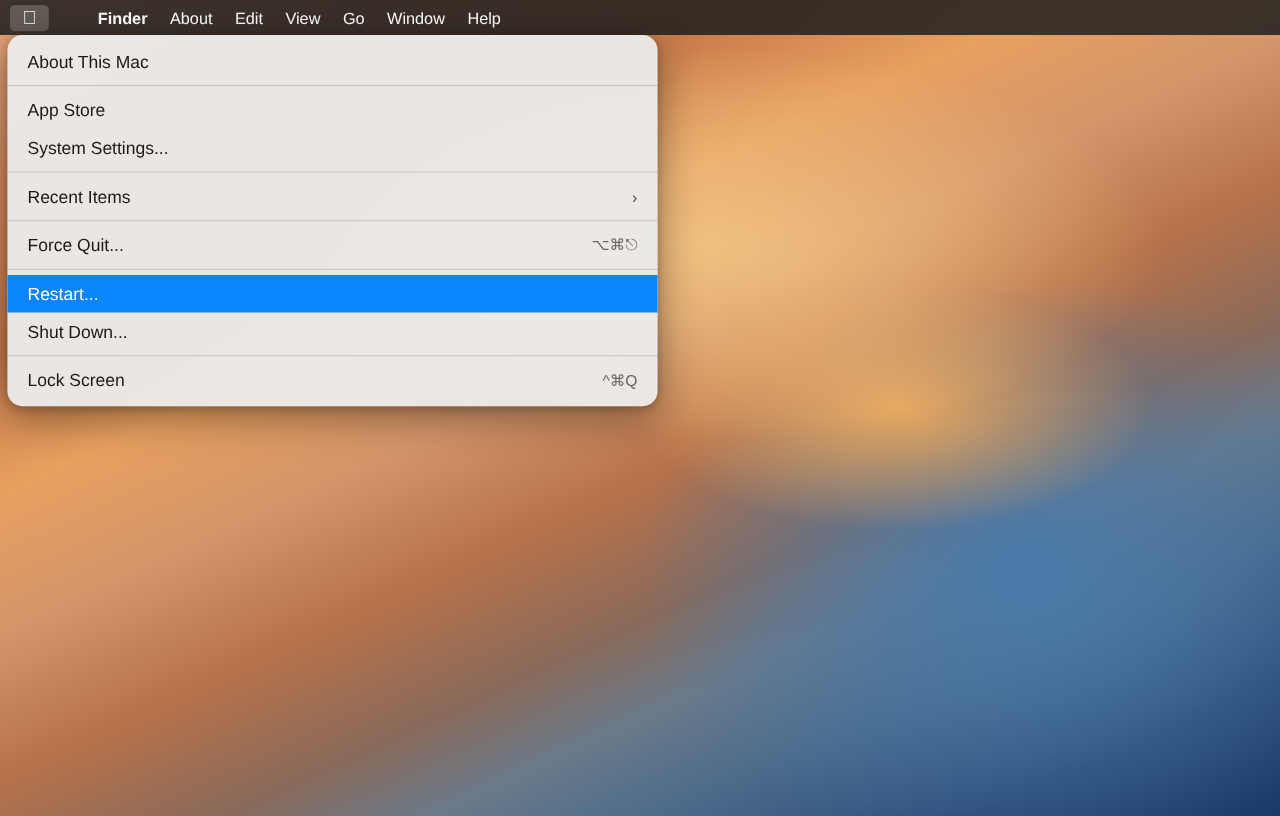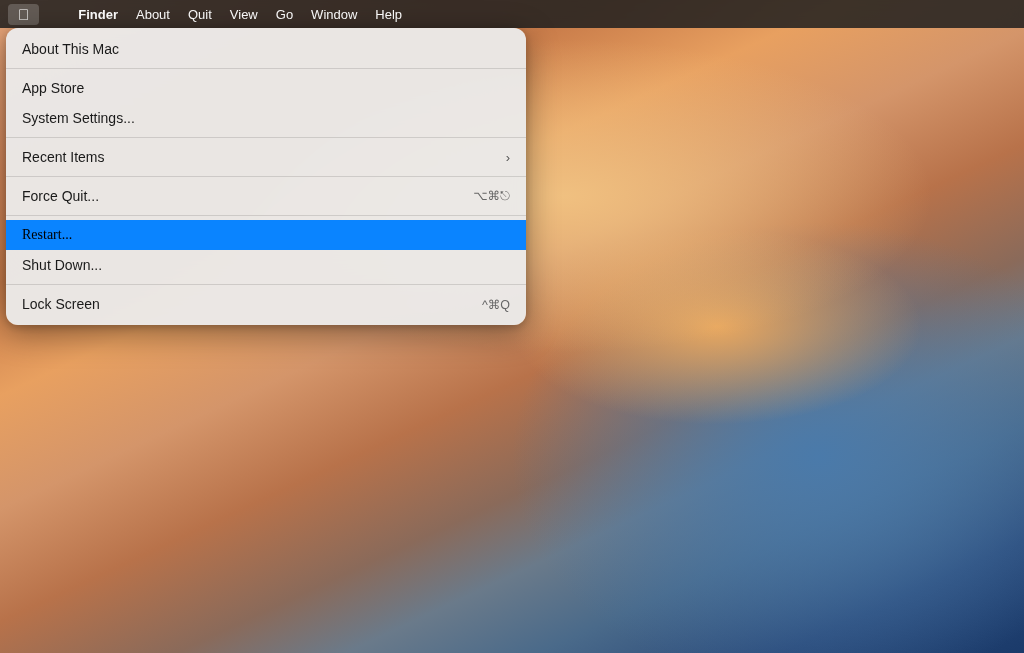"Quit" div.menubar-item { text: Quit -> Edit }
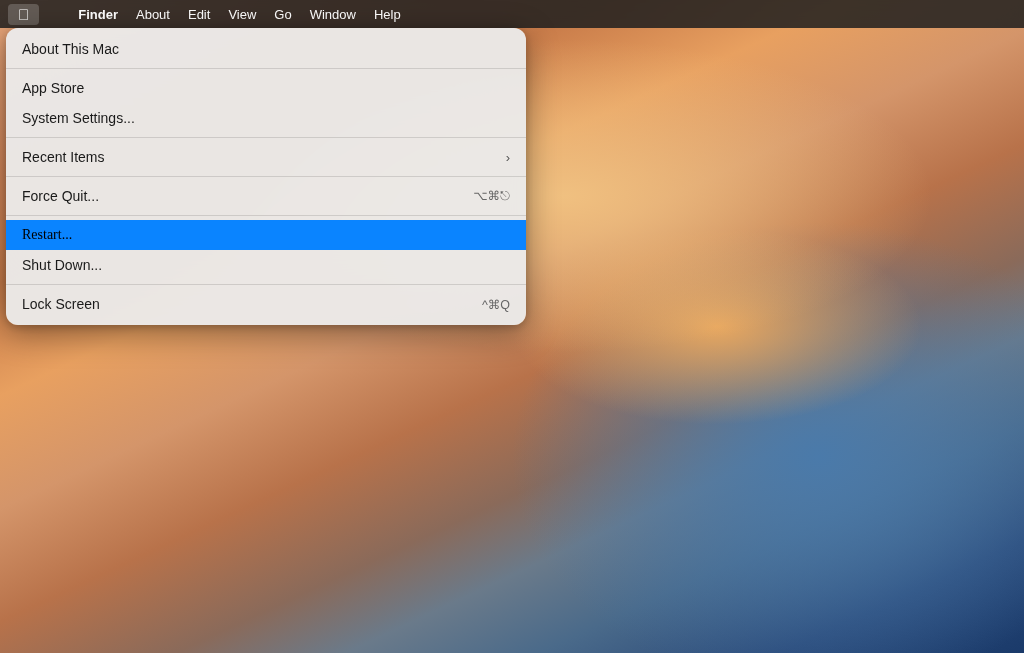"Restart..." .menu-item.highlighted { color: #000000 -> #ffffff; font-family: Liberation Serif, serif -> none }
